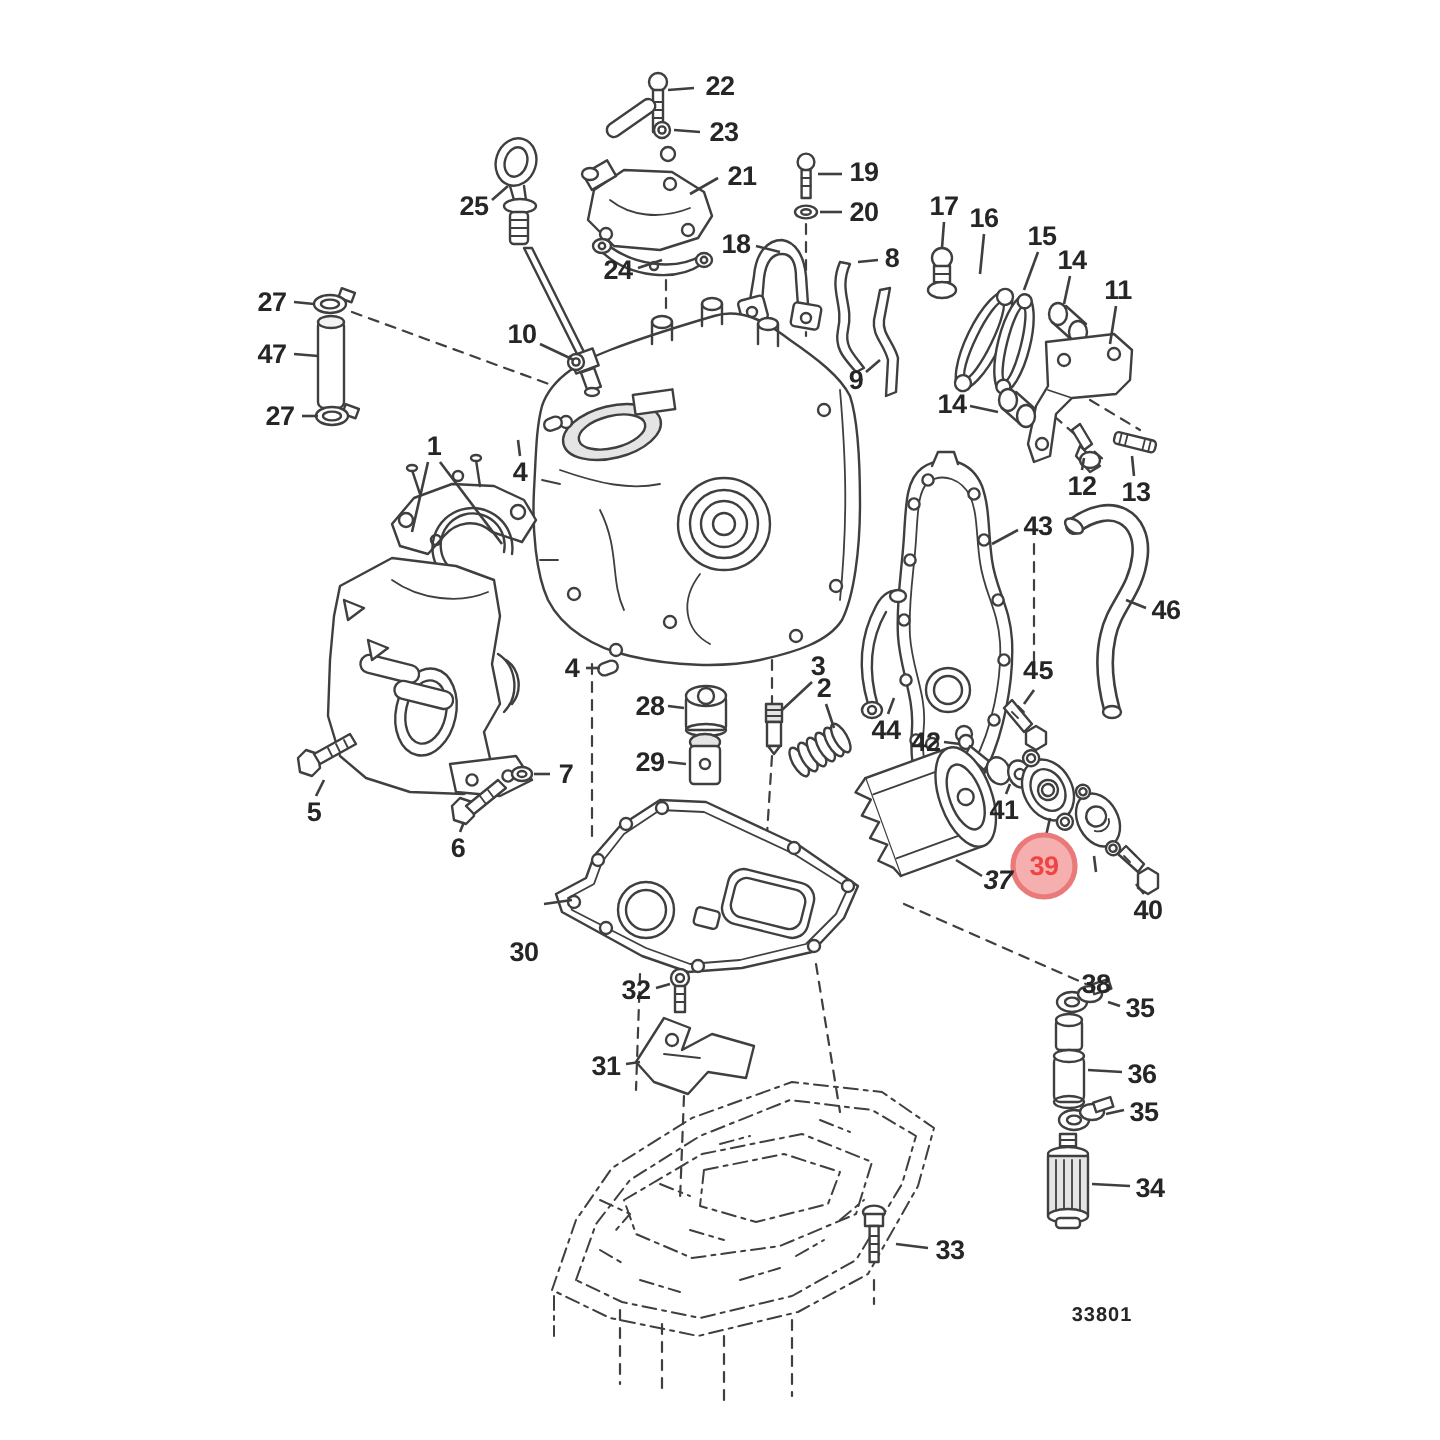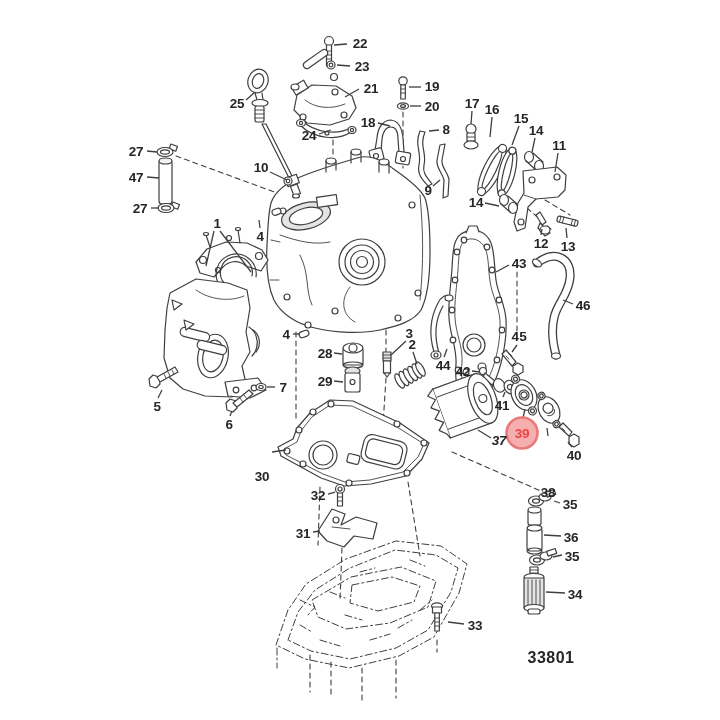"33801" .drawing-number { font-size: 16px -> 10px }
